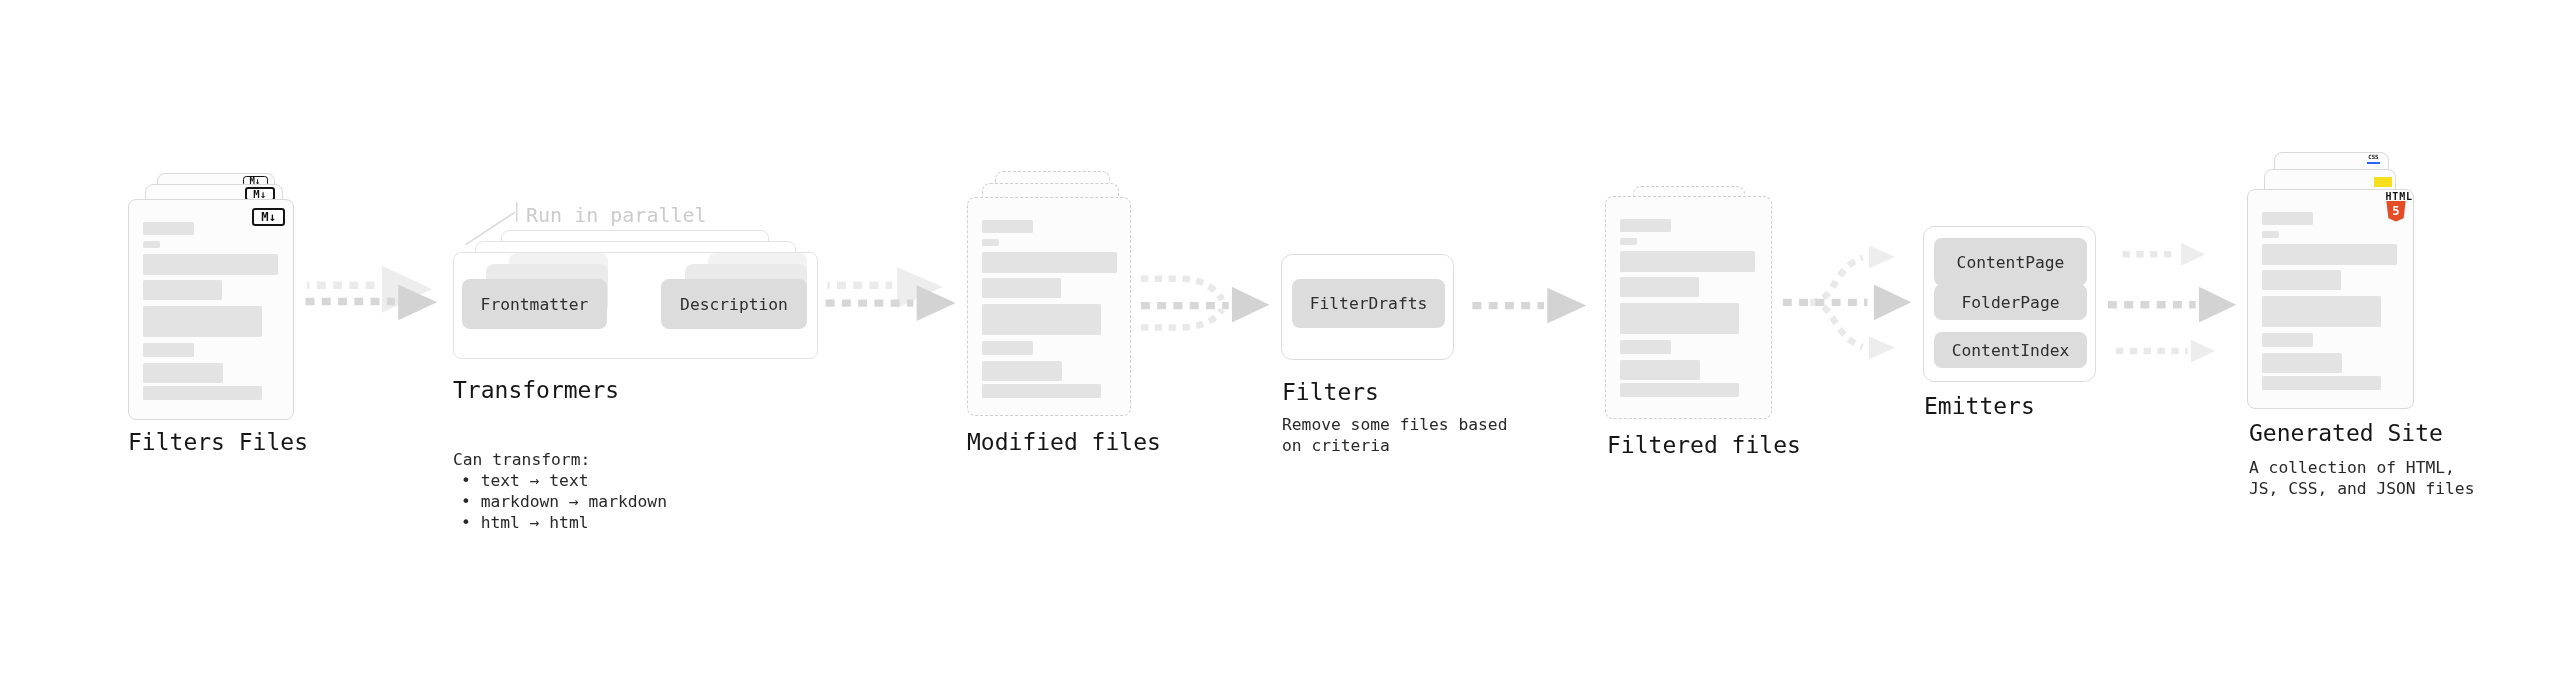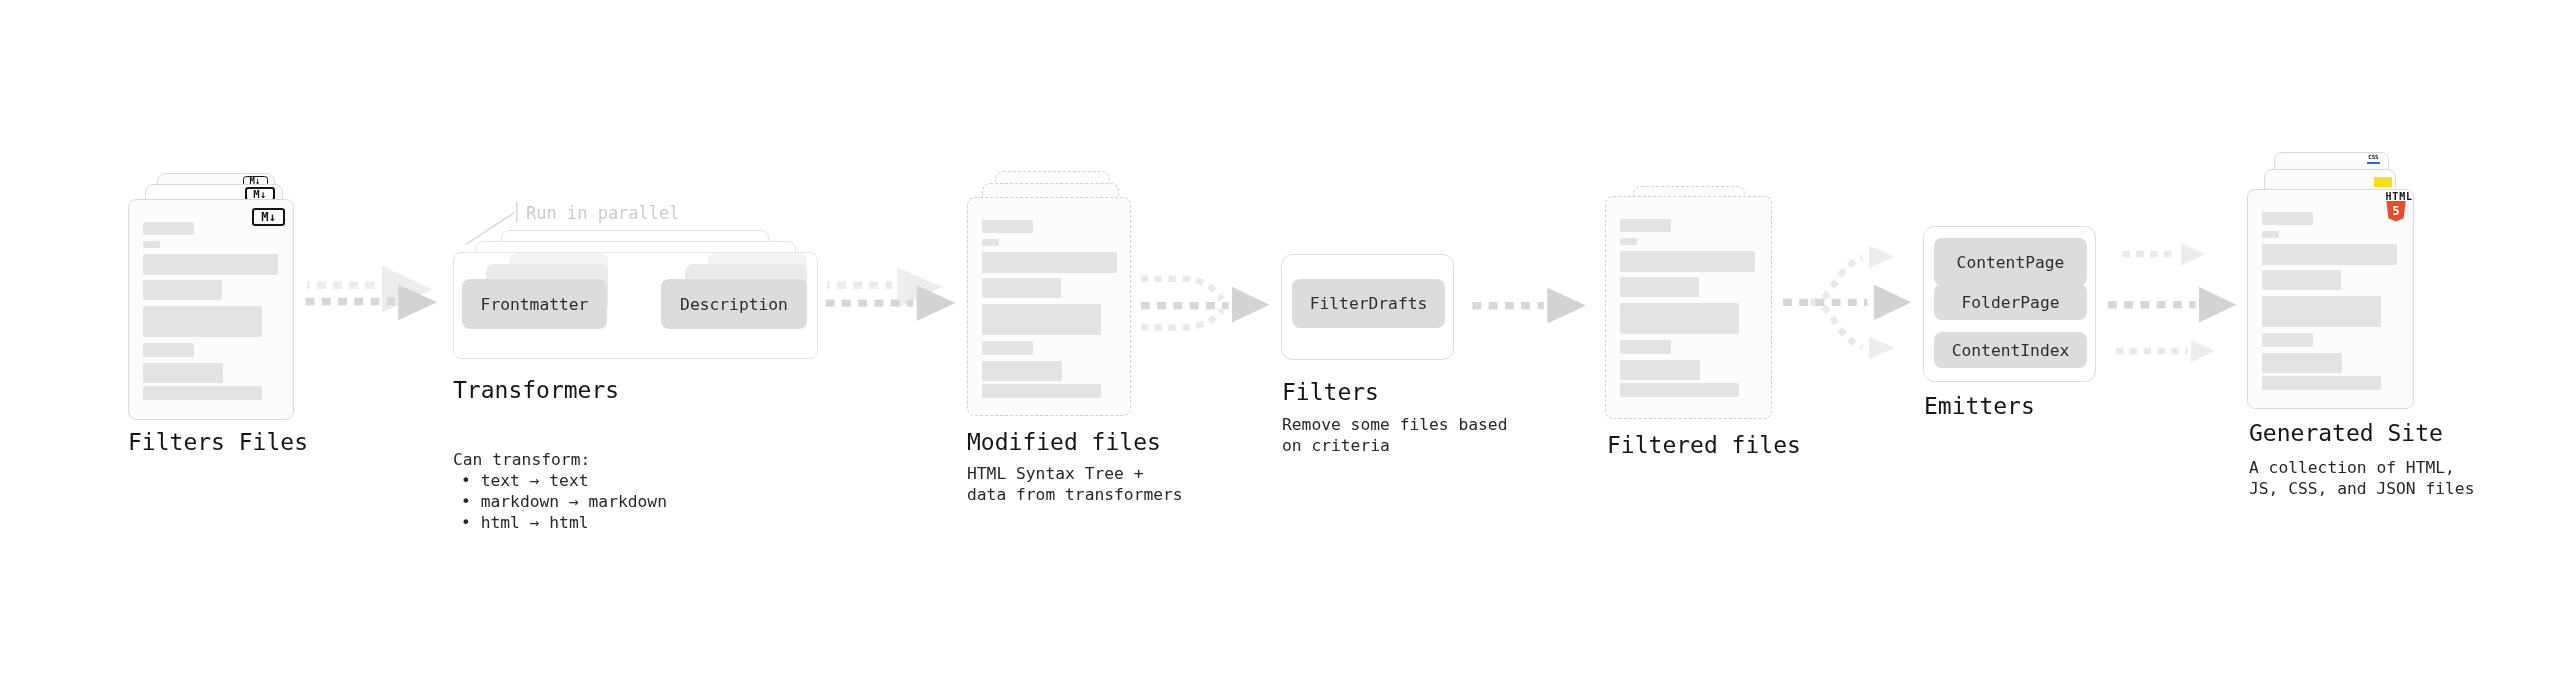"Run in parallel" .annotation { font-size: 17px -> 20px }
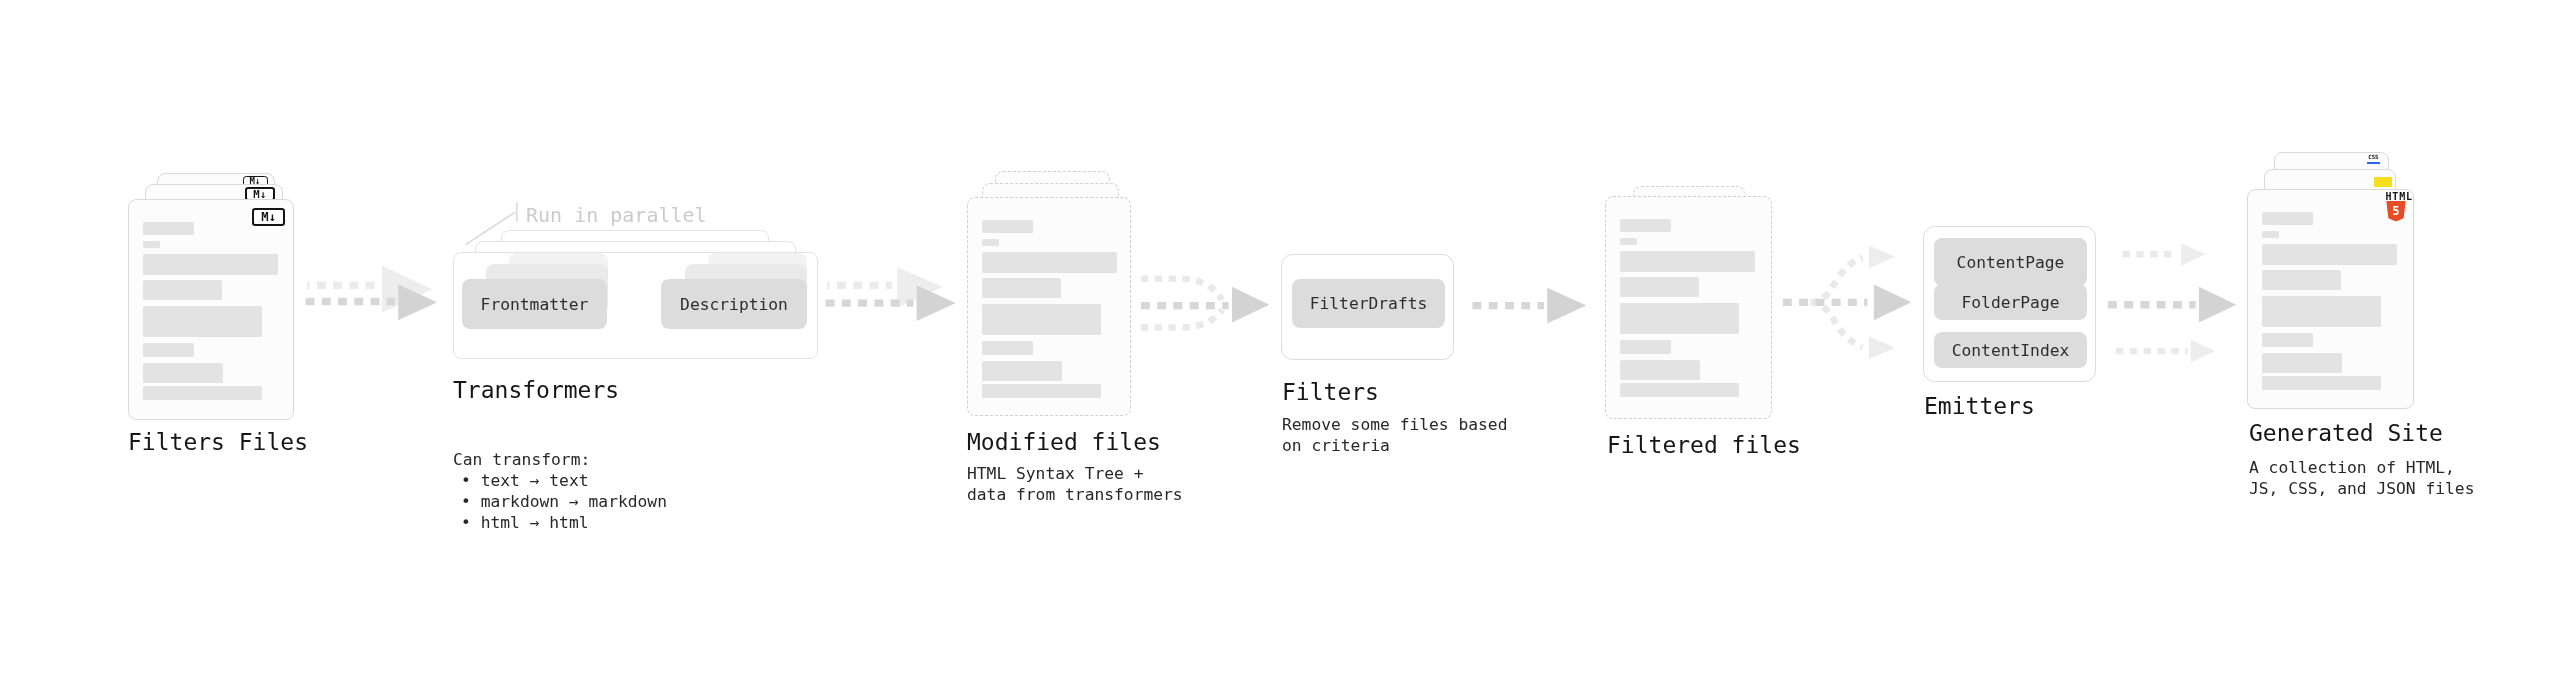"HTML Syntax Tree +" div.stage-sub { html: <div>HTML Syntax Tree + data from transformers</div> -> none }
